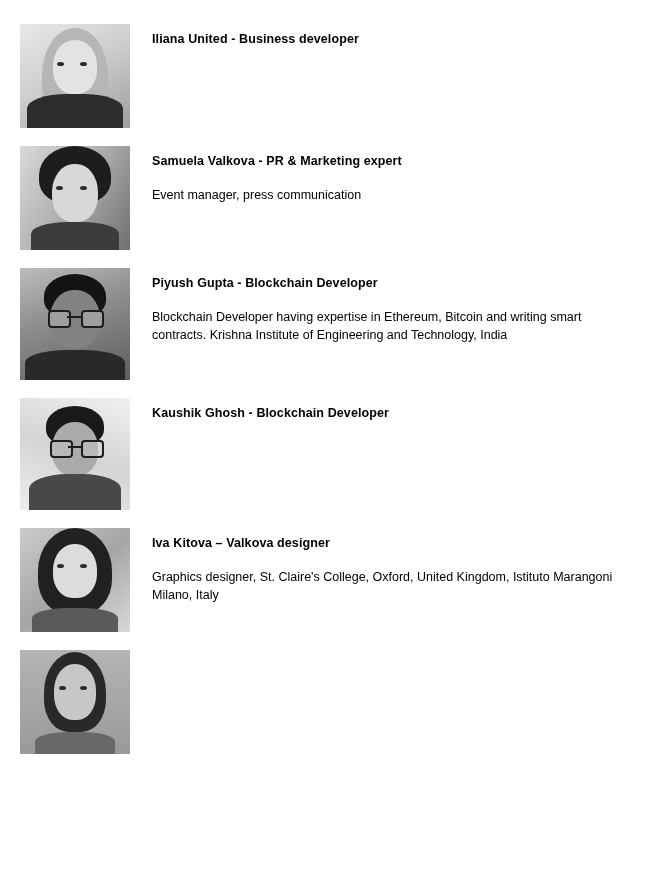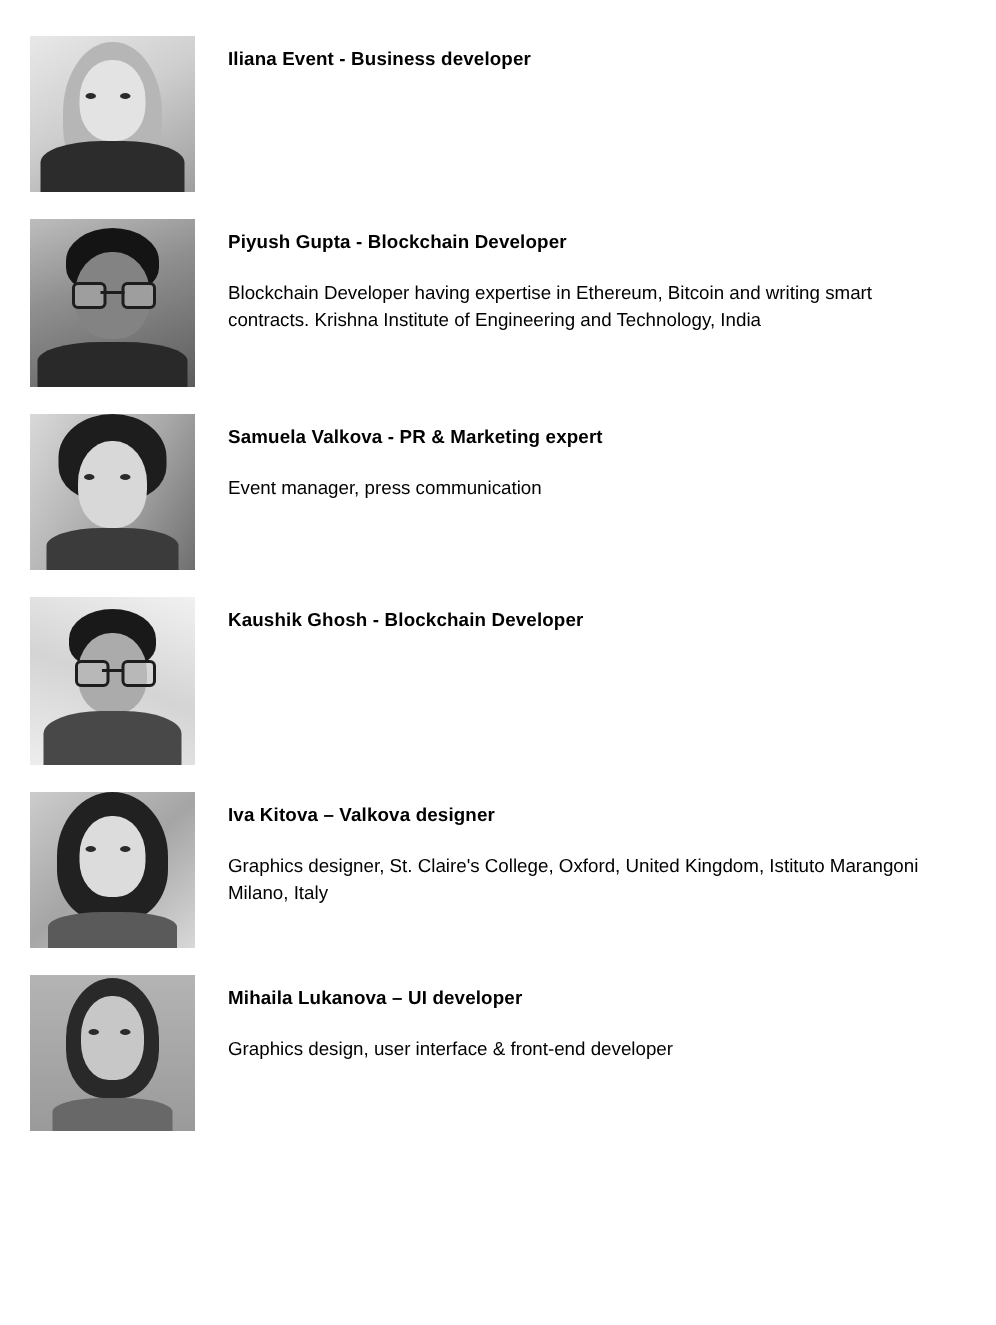"Iliana Event - Business developer" p.member-name { text: Event -> United }
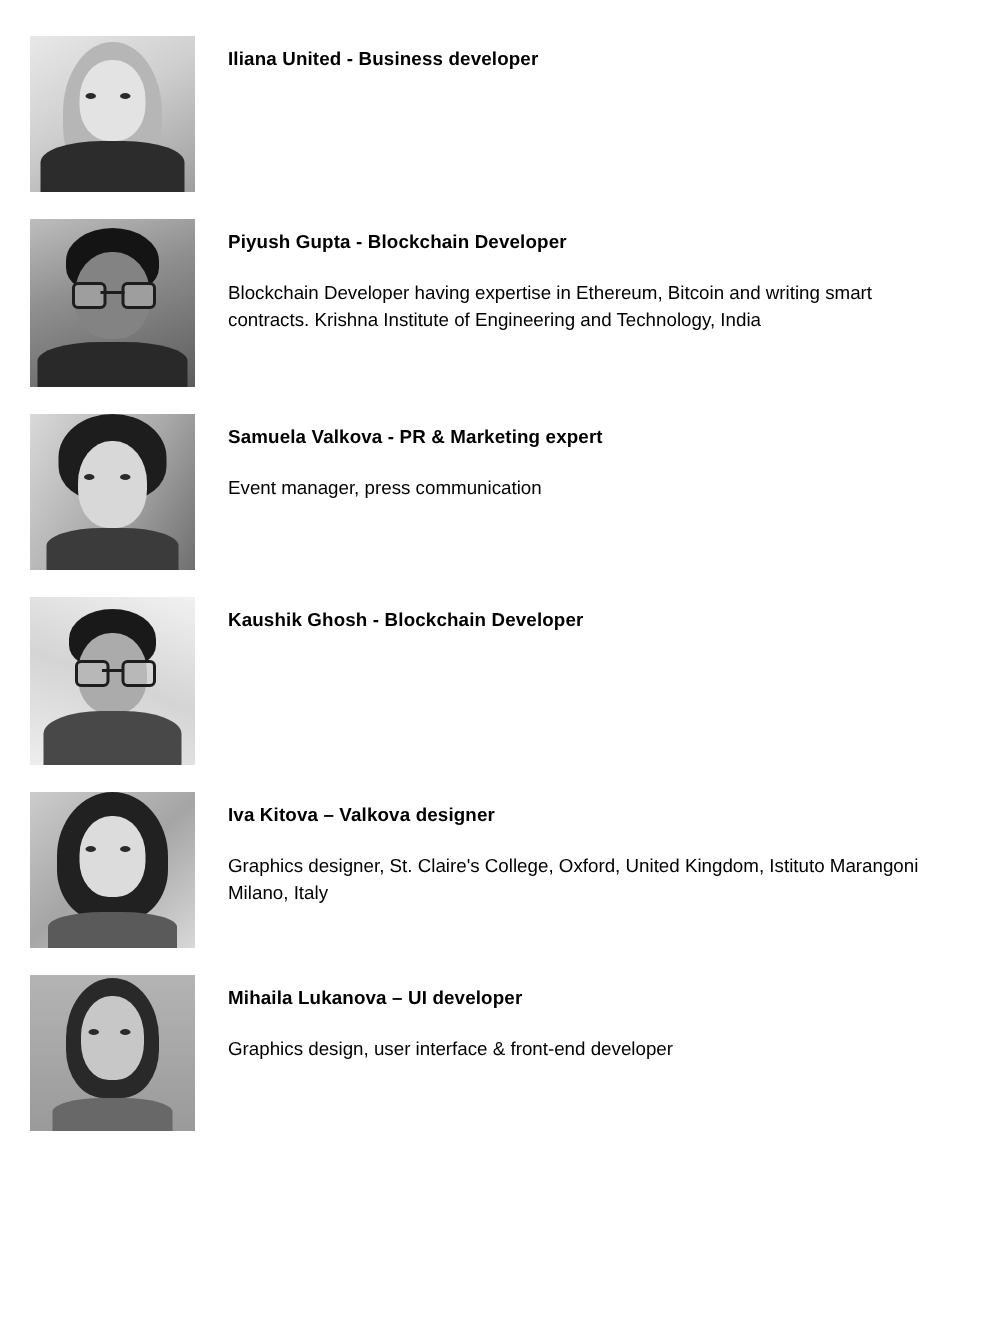"Piyush Gupta - Blockchain Developer" div.member { order: before "Samuela Valkova - PR &" -> after "Samuela Valkova - PR &" }
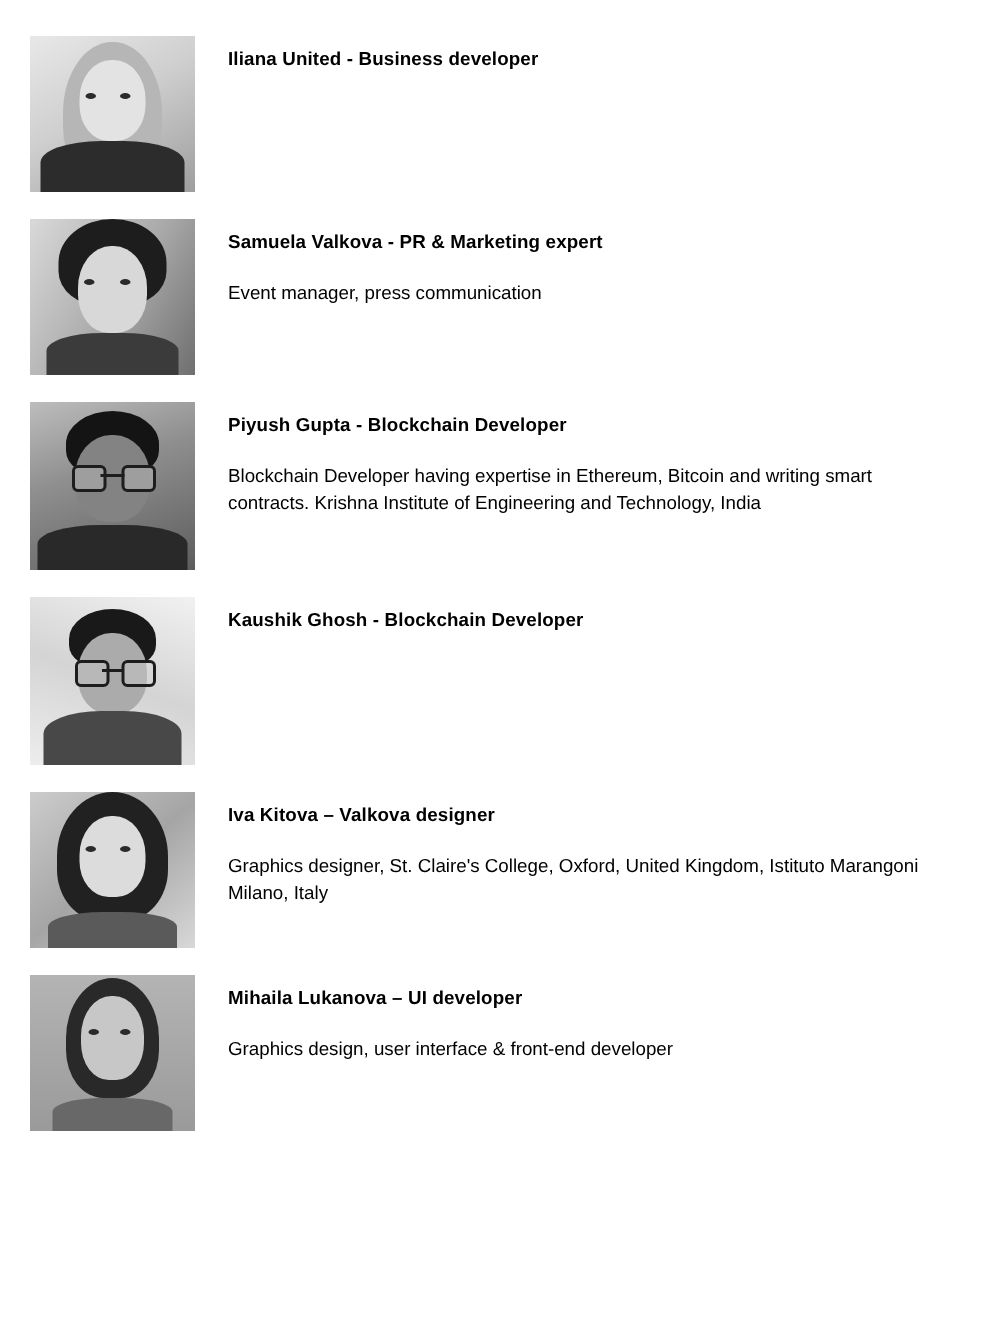"Mihaila Lukanova – UI developer" div.info { html: <div> <p>Mihaila Lukanova – UI developer</p> <p>Graphics design, user interface &amp; front-end developer</p> </div> -> none }
